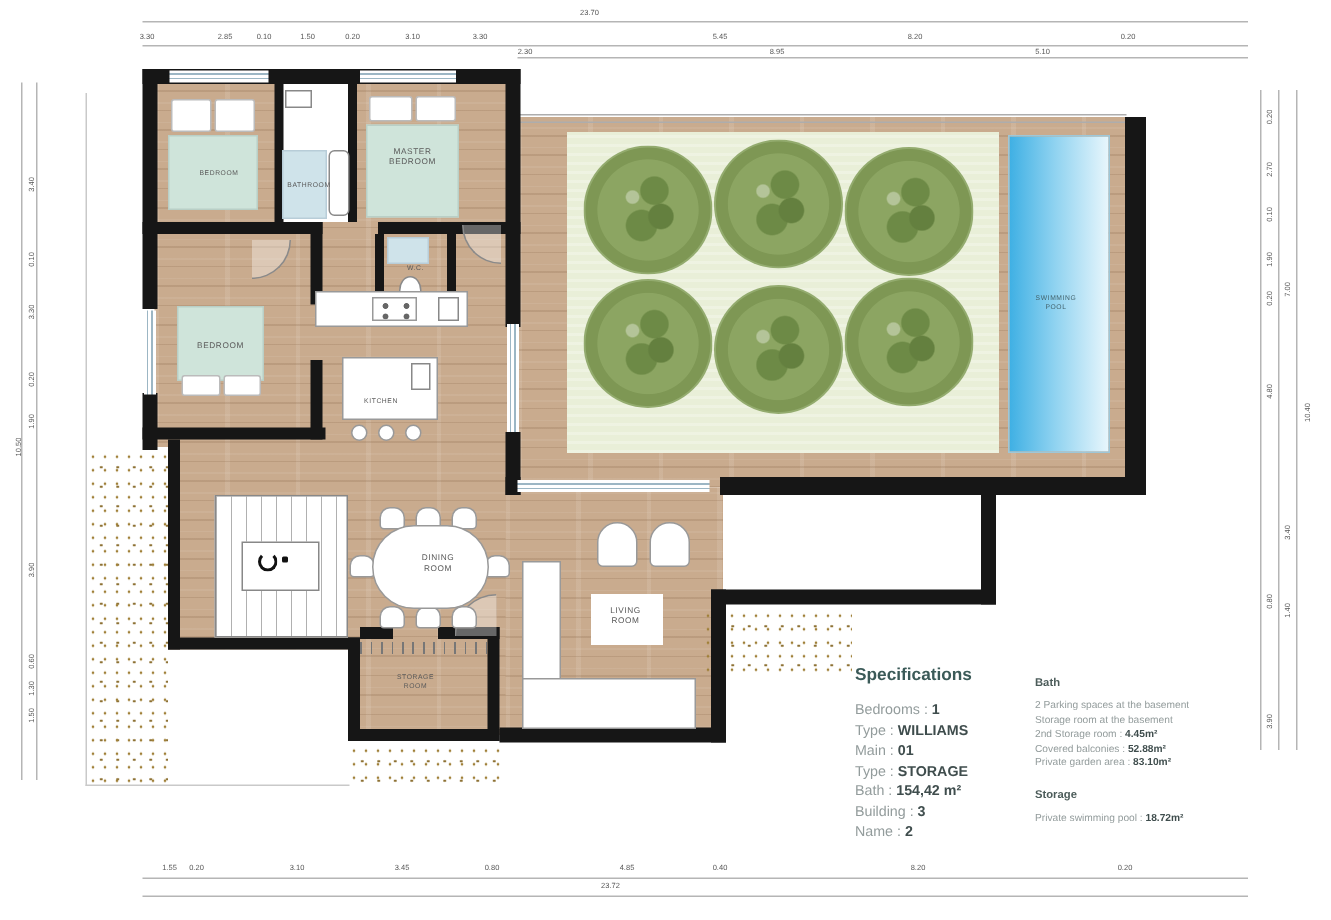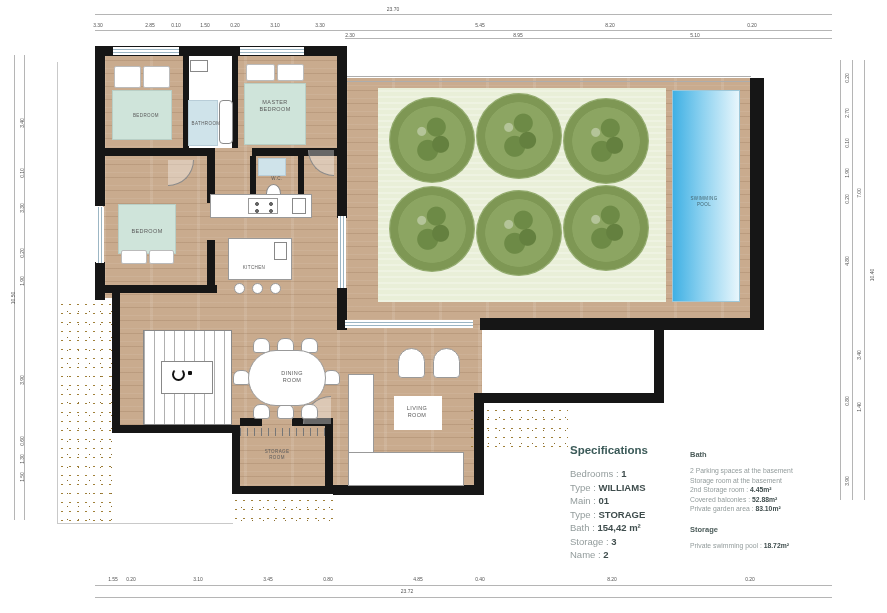"Storage :" span { text: Storage -> Building }
